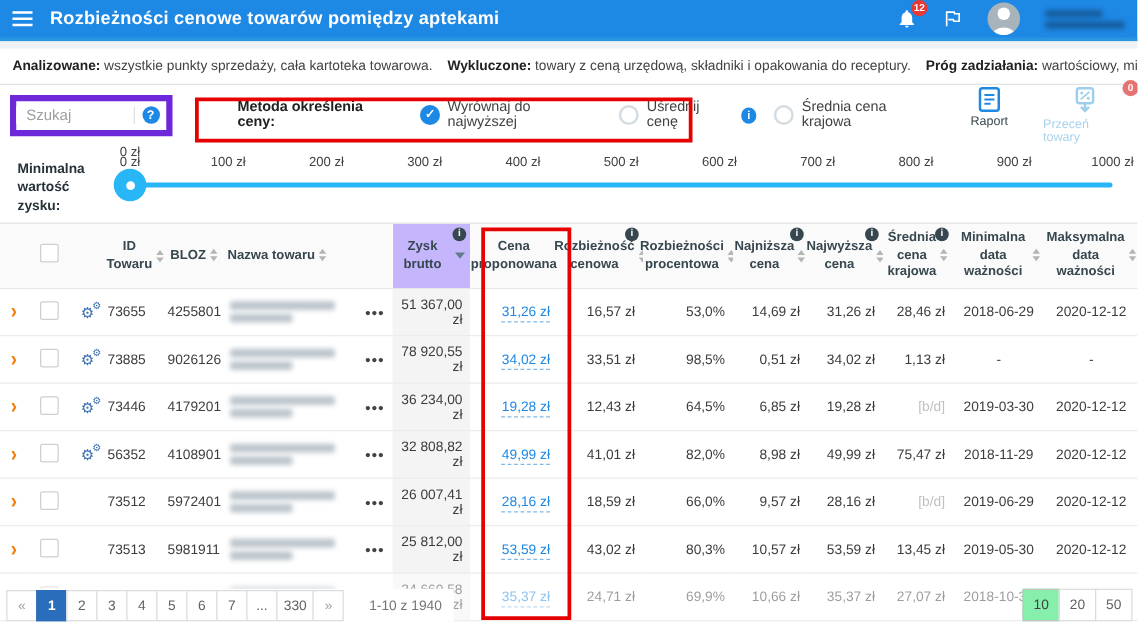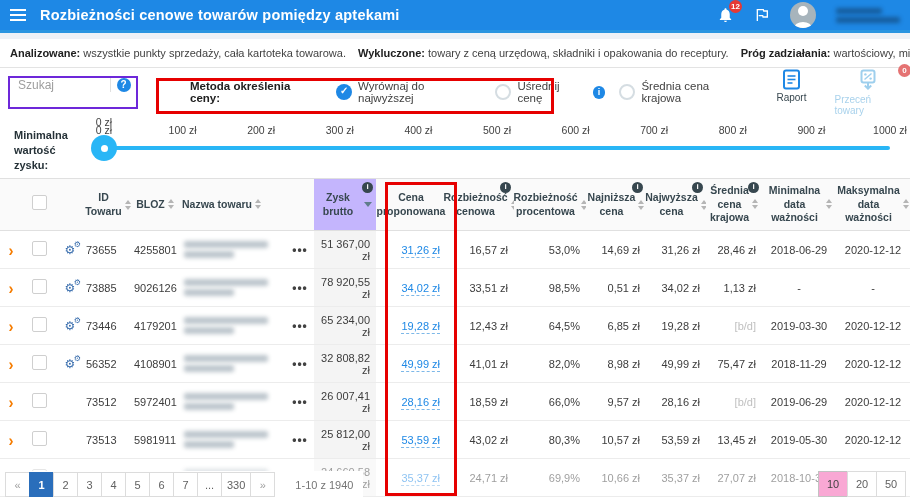"Szukaj" .search { align-items: flex-start -> center; border: 2px solid #6d28d9 -> 5px solid #6d28d9 }
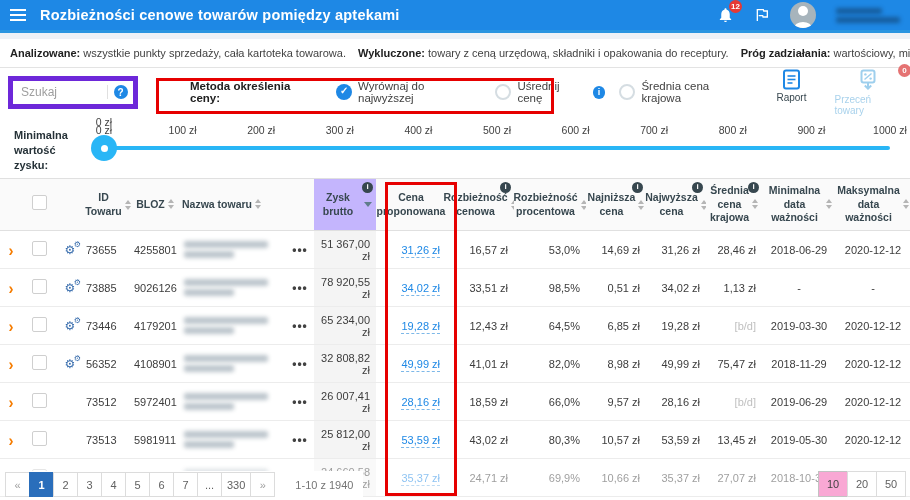"Rozbieżność procentowa" span { text: Rozbieżność -> Rozbieżności }
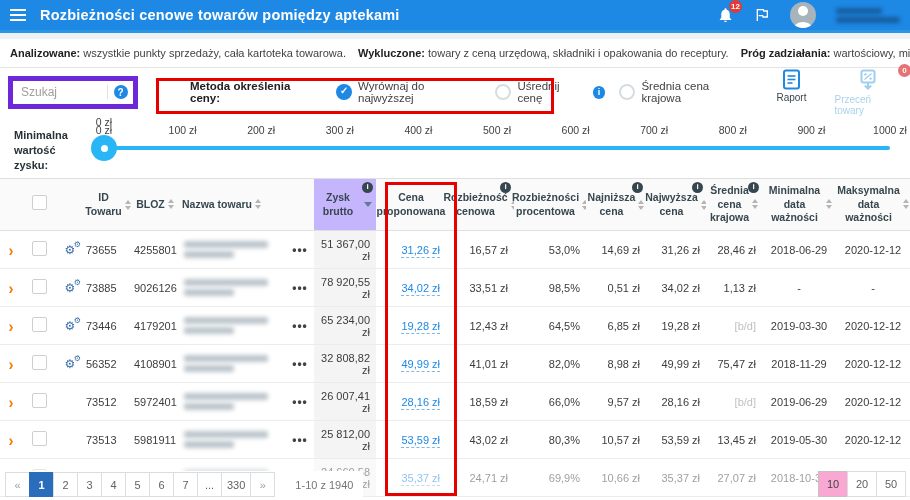"65 234,00 zł" td.c-zysk { text: 65 234,00 -> 36 234,00 }
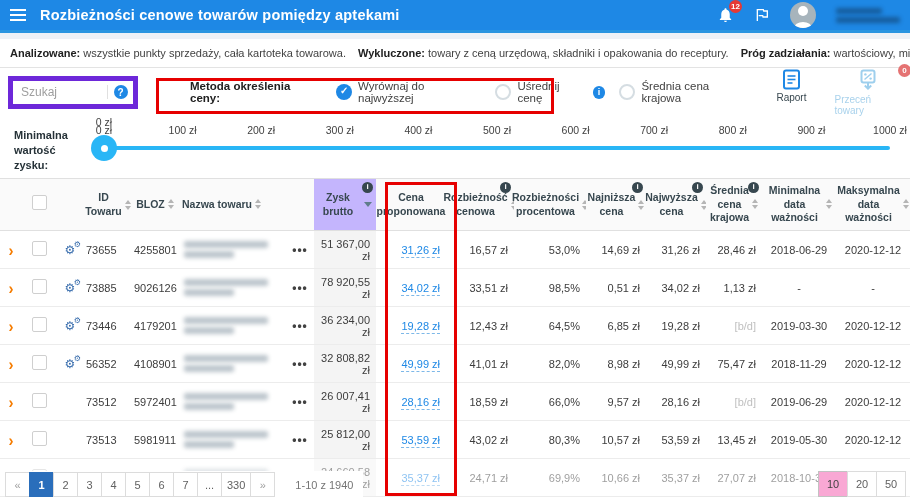"10" .size-box.active { background: #f9a8d4 -> #86efac }
